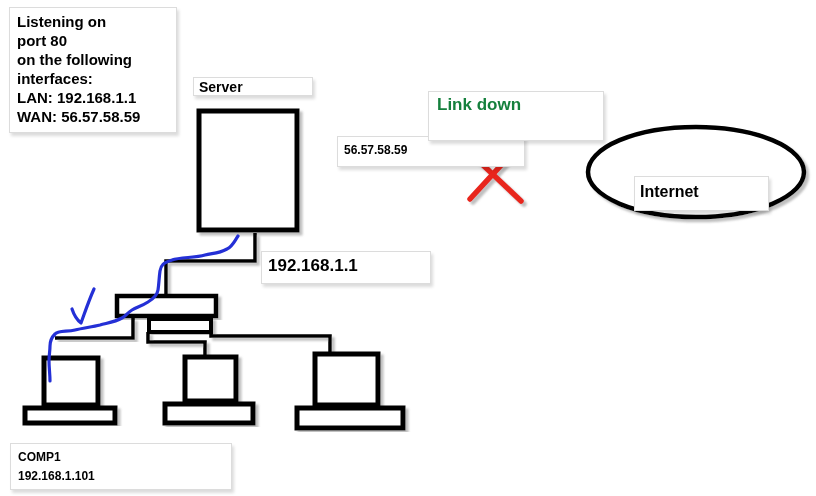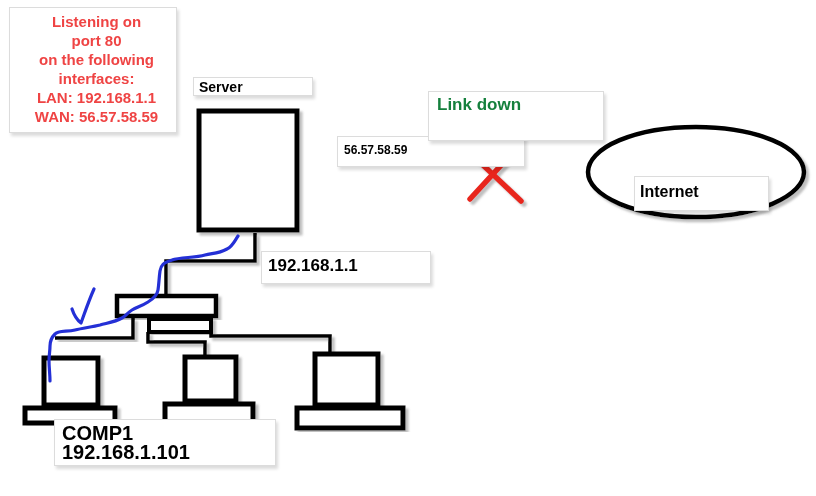"Listening on" .info-box { color: #ef4444 -> #000000; text-align: center -> none }
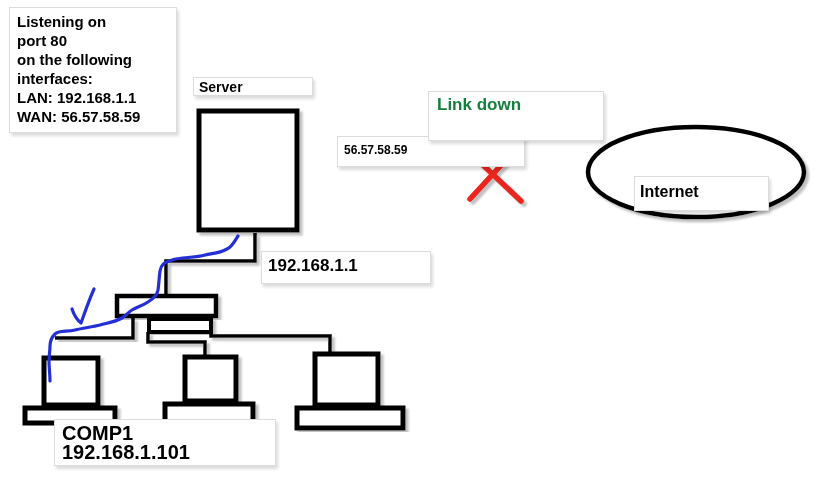"COMP1" .comp1-label { font-size: 20px -> 12px; margin-left: 44px -> none; top: 419px -> 443px }
